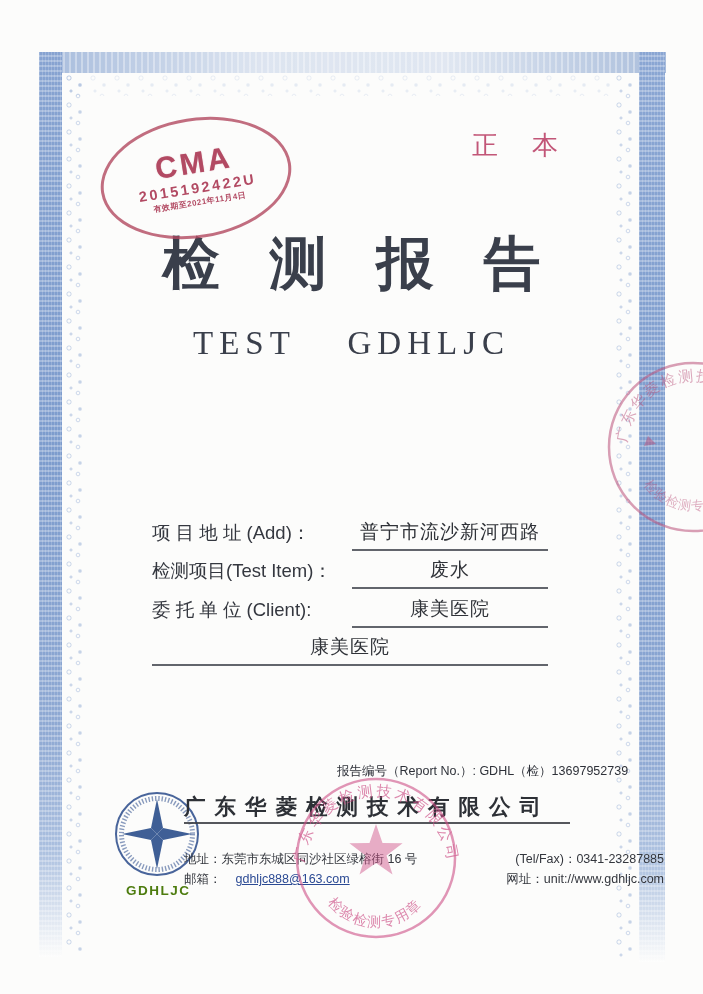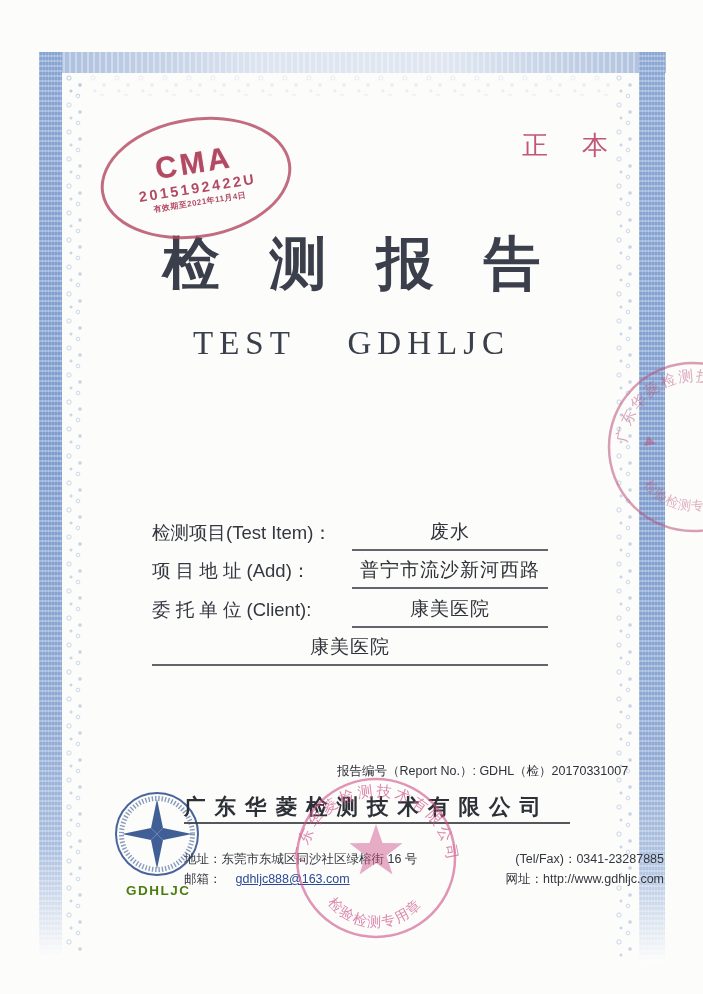"正本" .copy-label { text-align: center -> left }
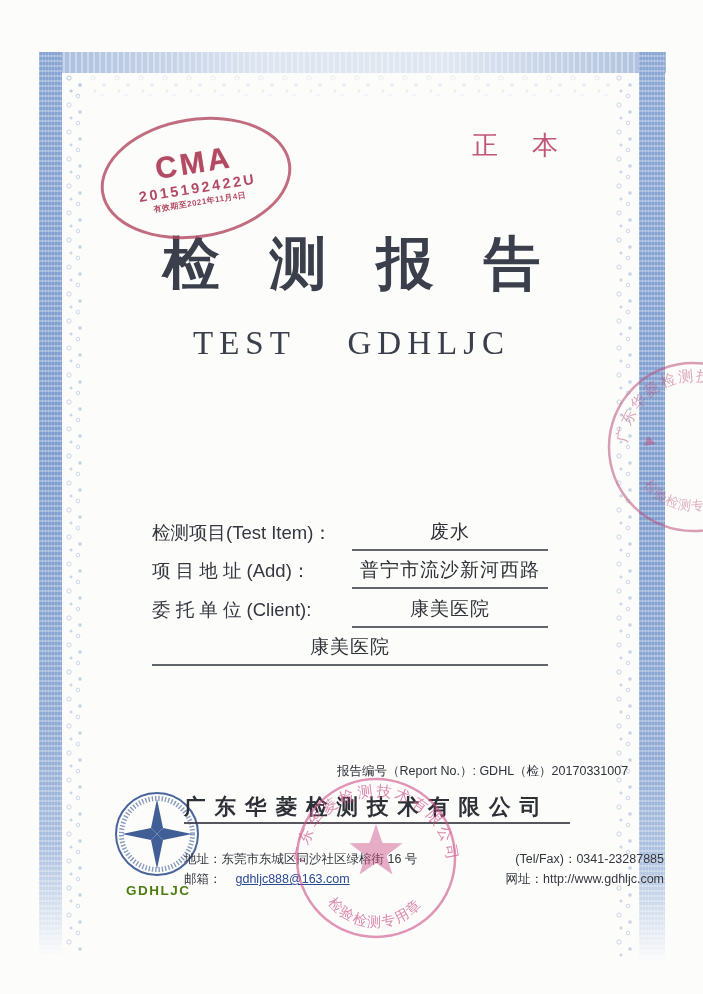"检测项目(Test Item)：" div.form-row { order: before "项 目 地 址 (Add)：" -> after "项 目 地 址 (Add)：" }
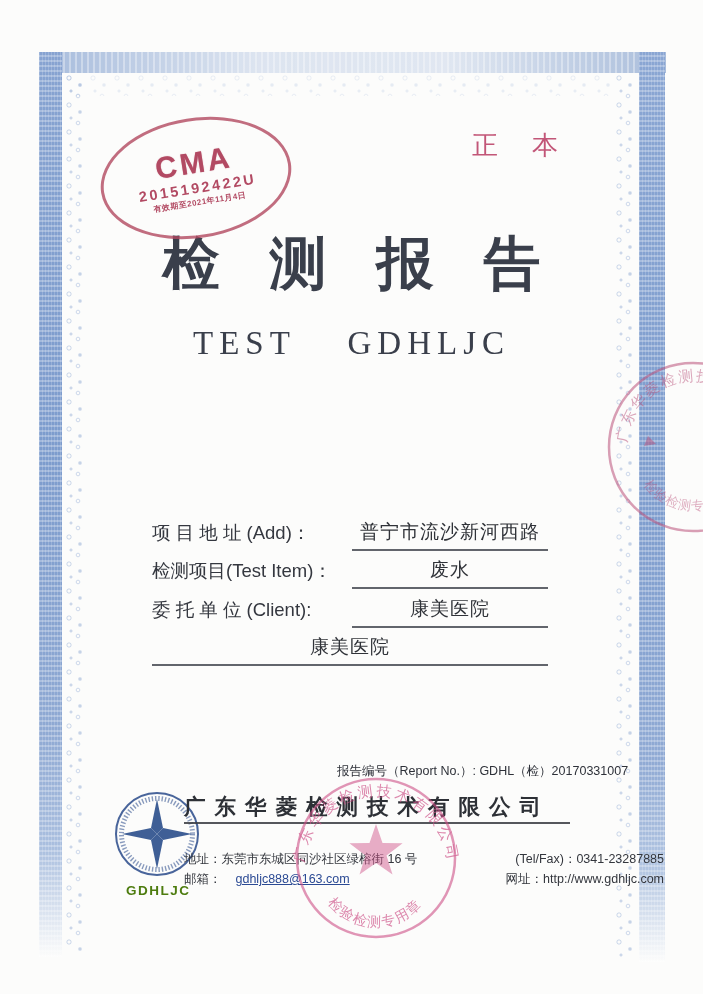"GDHL（检）20170331007" span { text: 20170331007 -> 13697952739 }
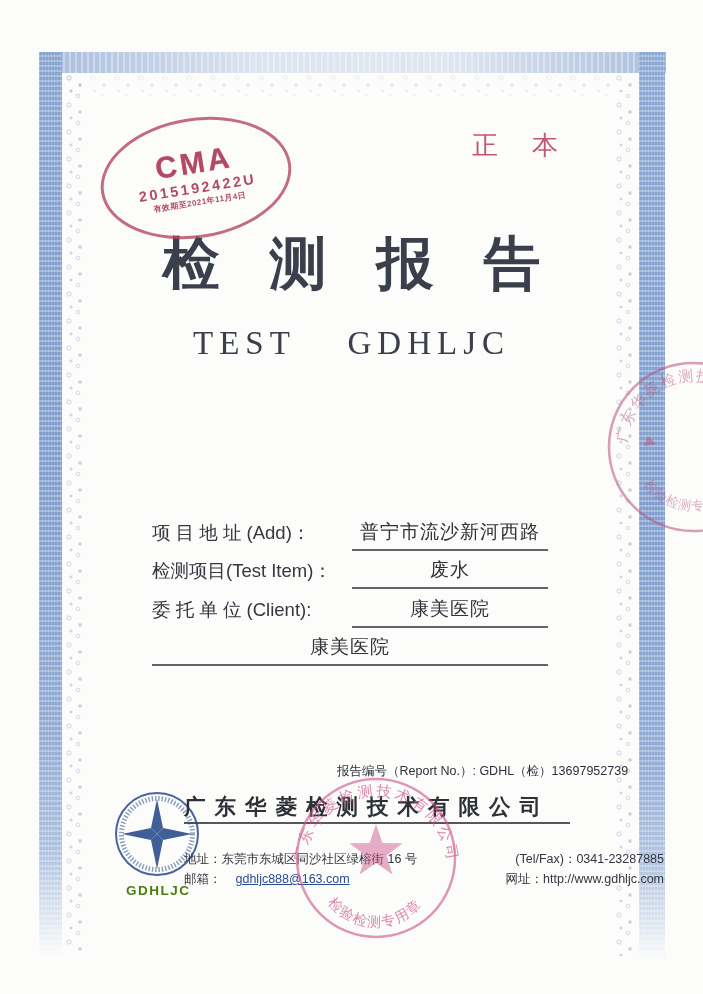"http://www.gdhljc.com" span { text: http://www.gdhljc.com -> unit://www.gdhljc.com }
